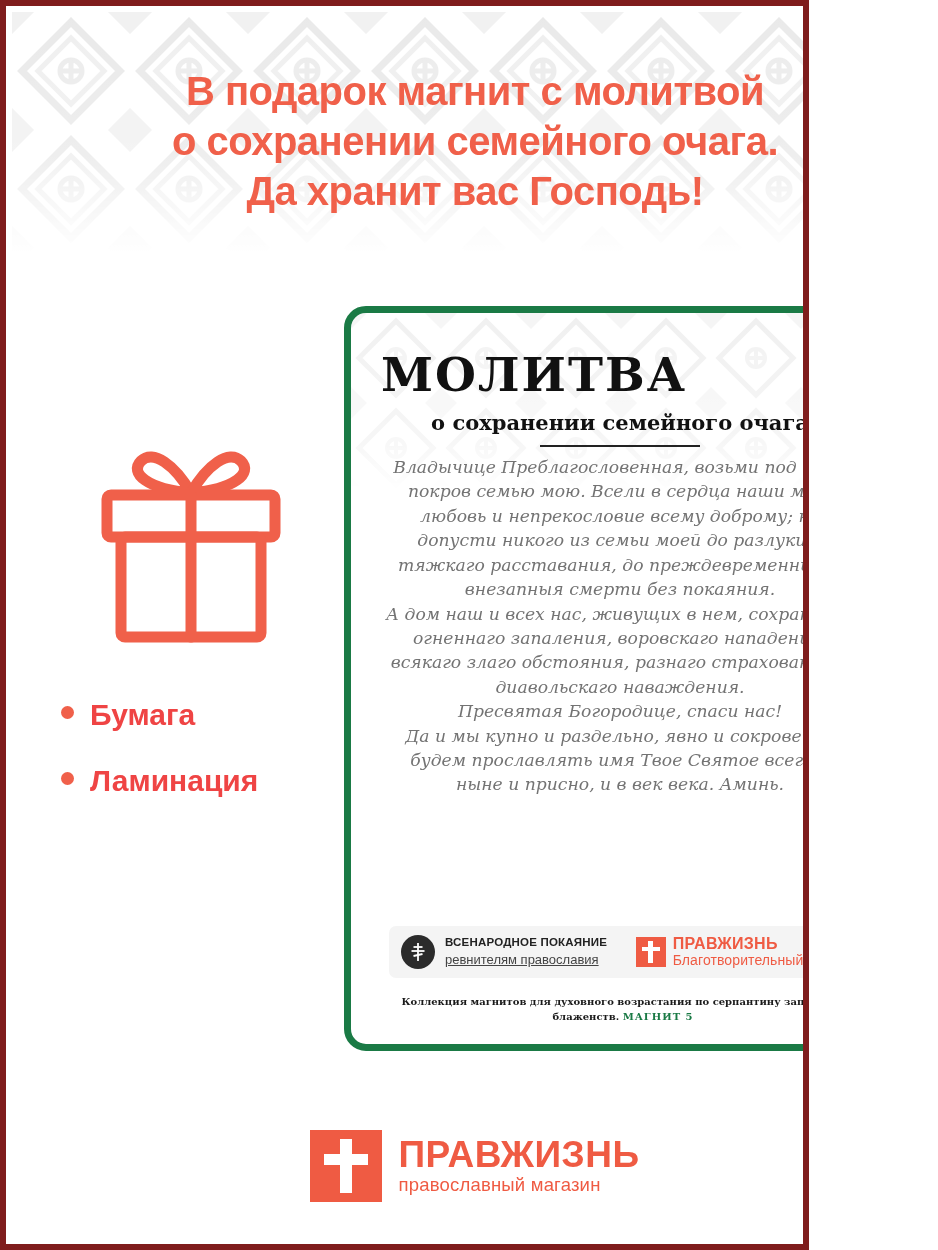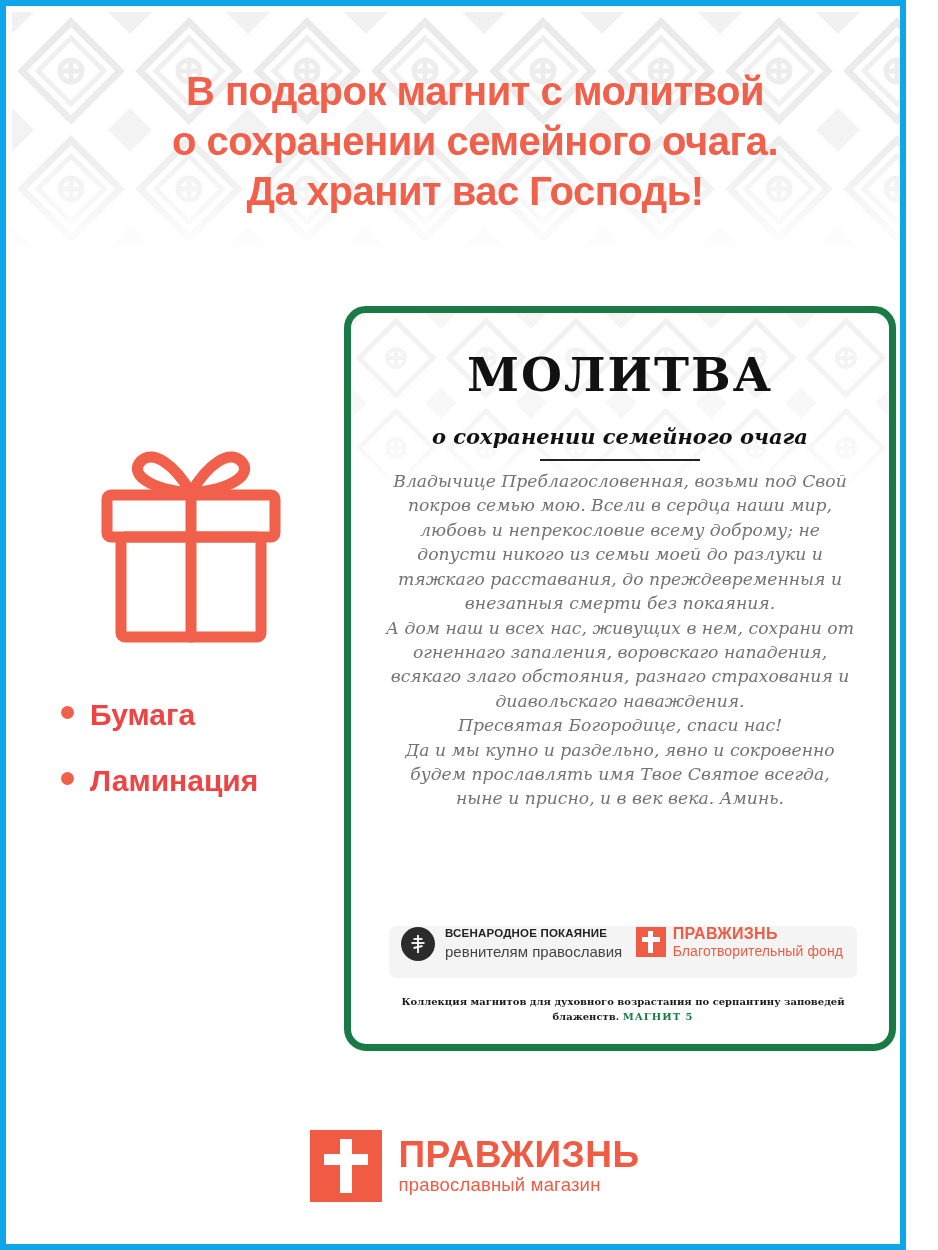"В подарок магнит с молитвой" .page { border: 6px solid #0ea5e9 -> 6px solid #7f1d1d; width: 906px -> 809px }
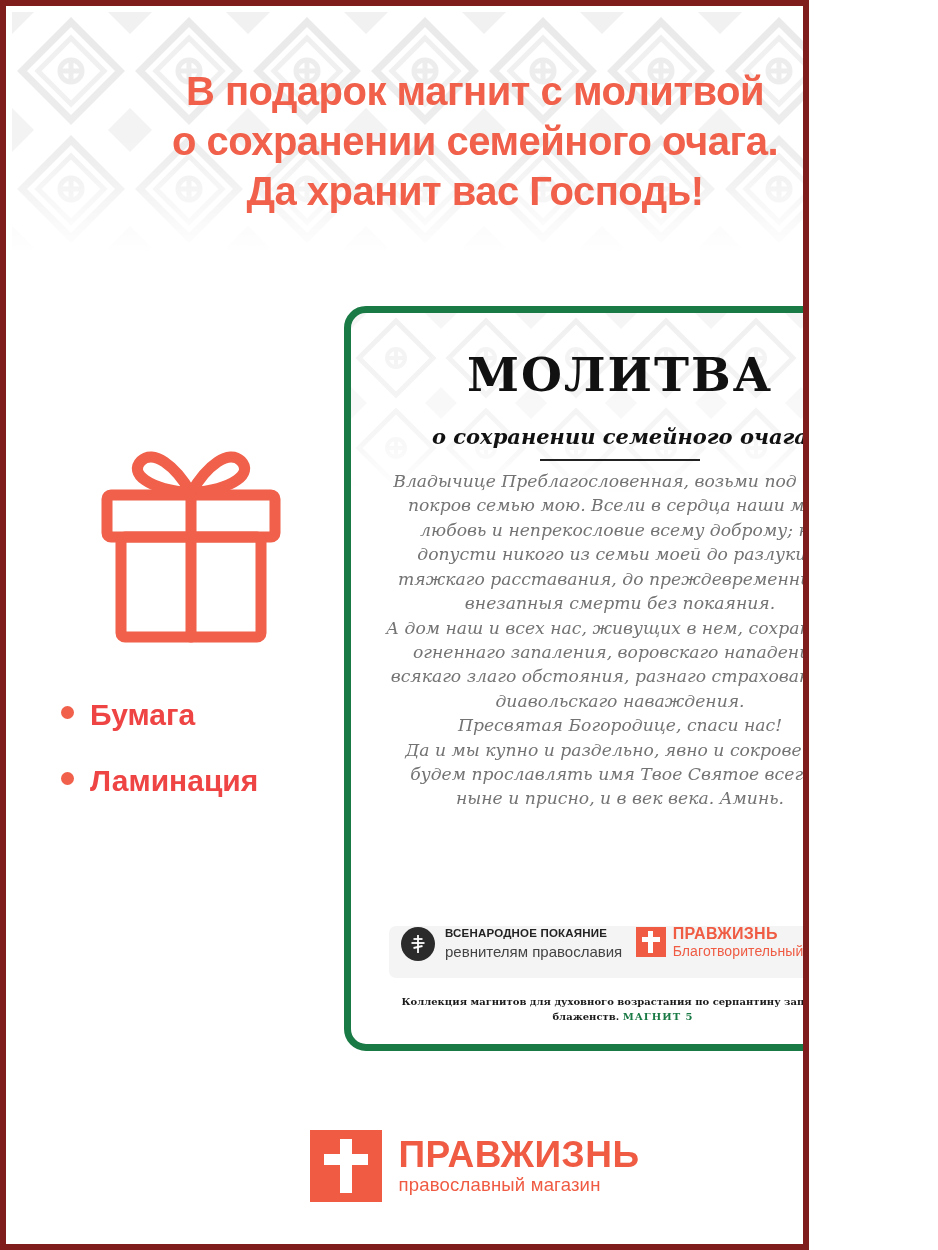"МОЛИТВА" .prayer-title { text-align: center -> left }
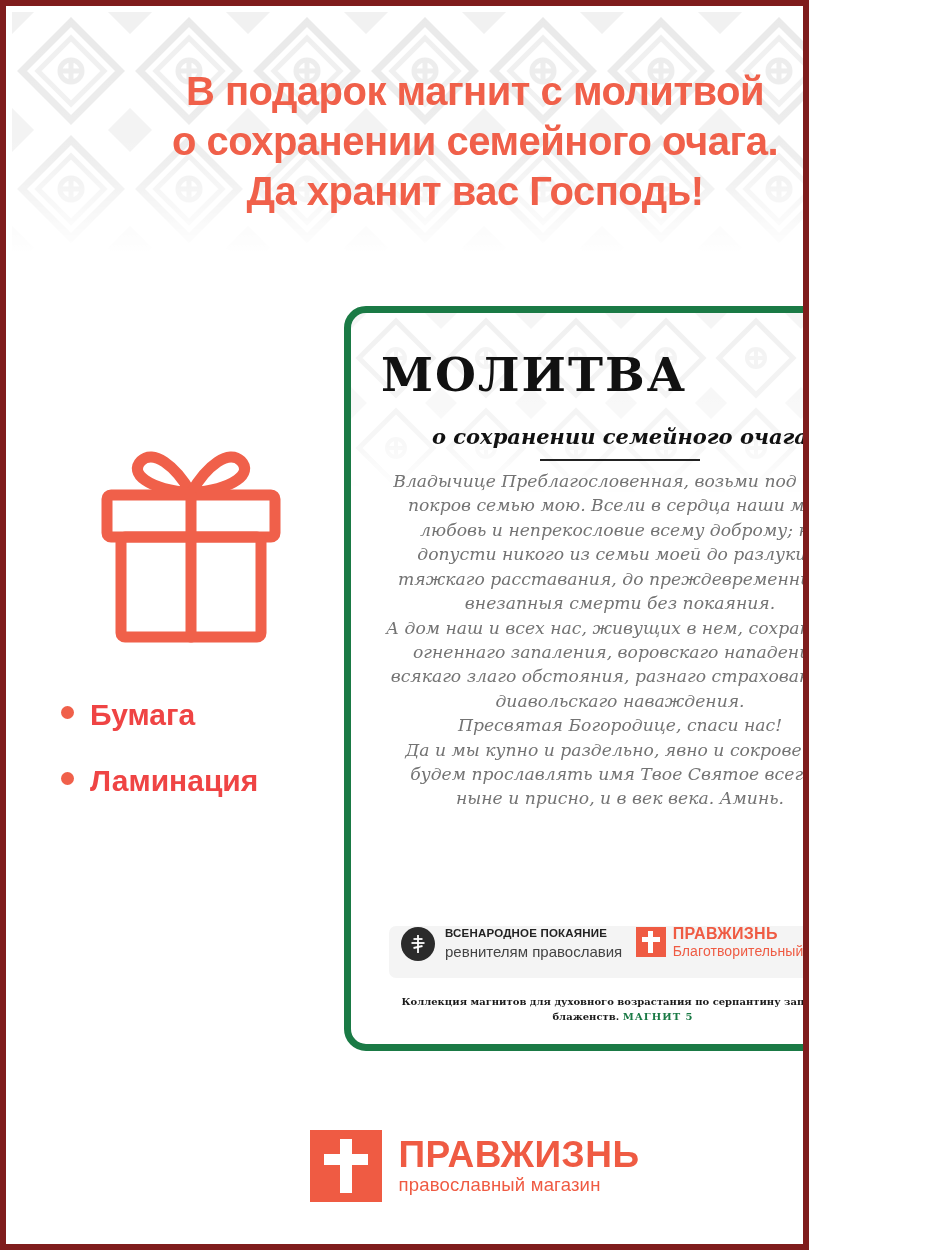"о сохранении семейного очага" .prayer-subtitle { font-style: italic -> none; margin-top: 22px -> 8px }
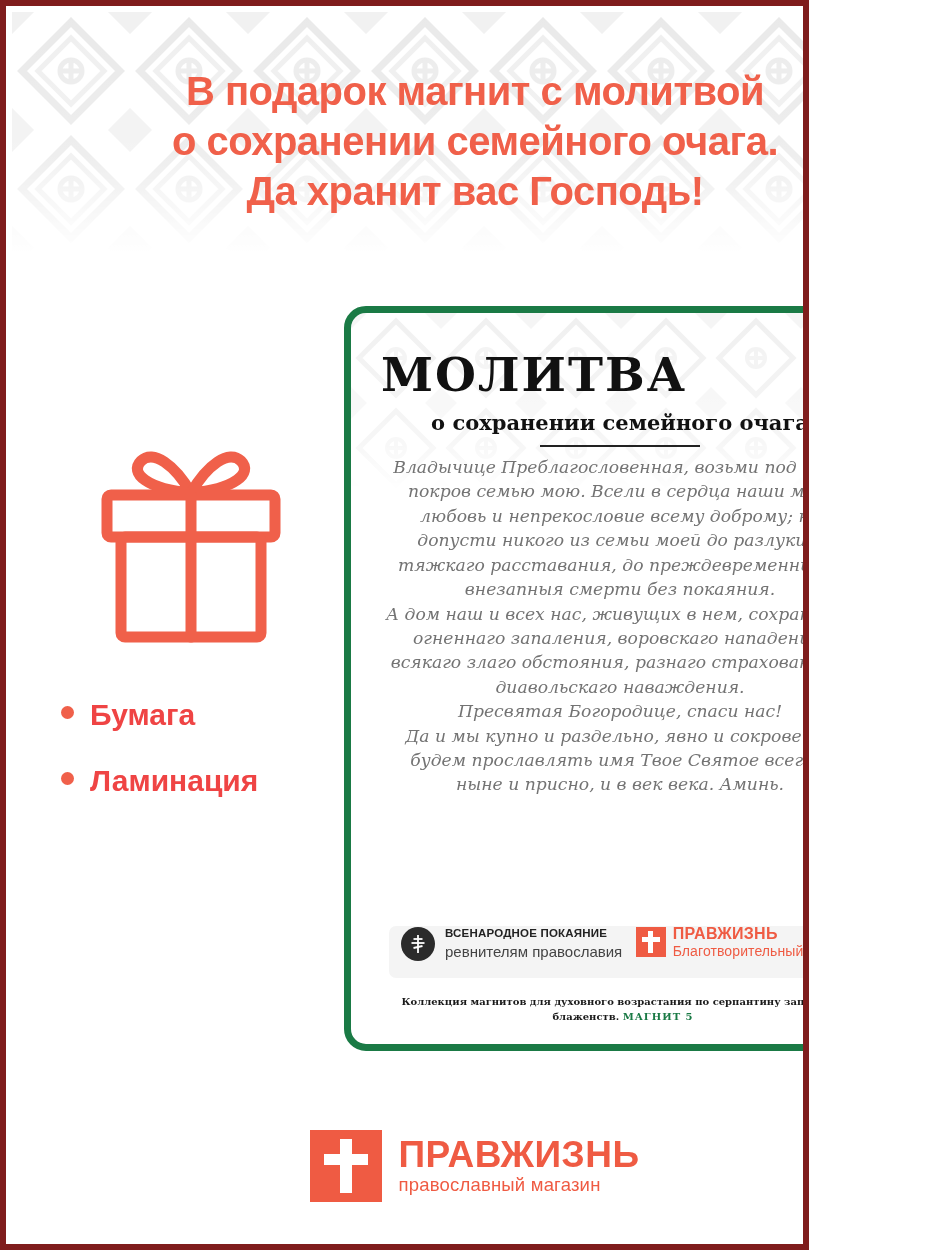"ВСЕНАРОДНОЕ ПОКАЯНИЕ" .credits { align-items: flex-start -> center }
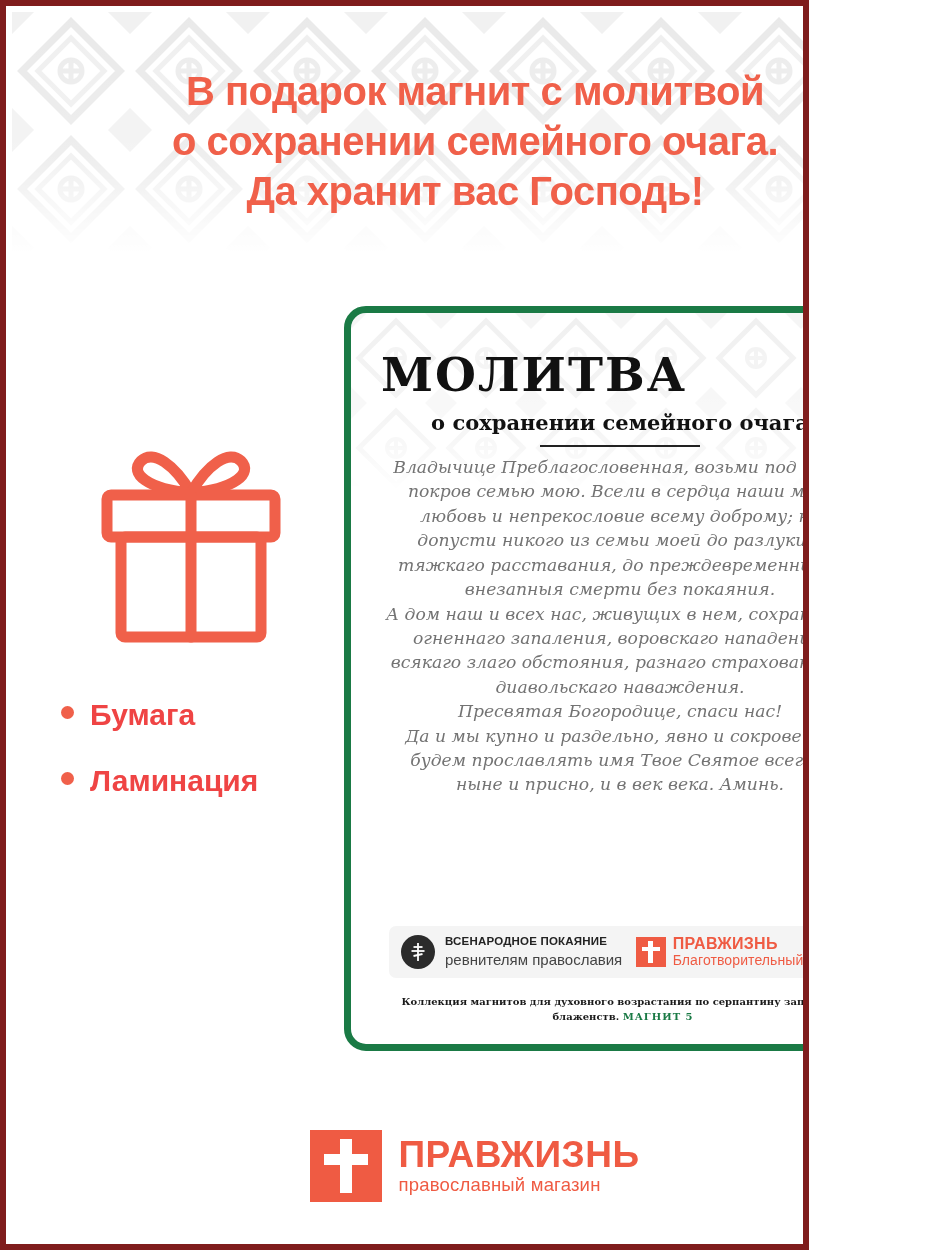"ревнителям православия" .credit-text-2 { font-size: 15px -> 13px; text-decoration: none -> underline }
